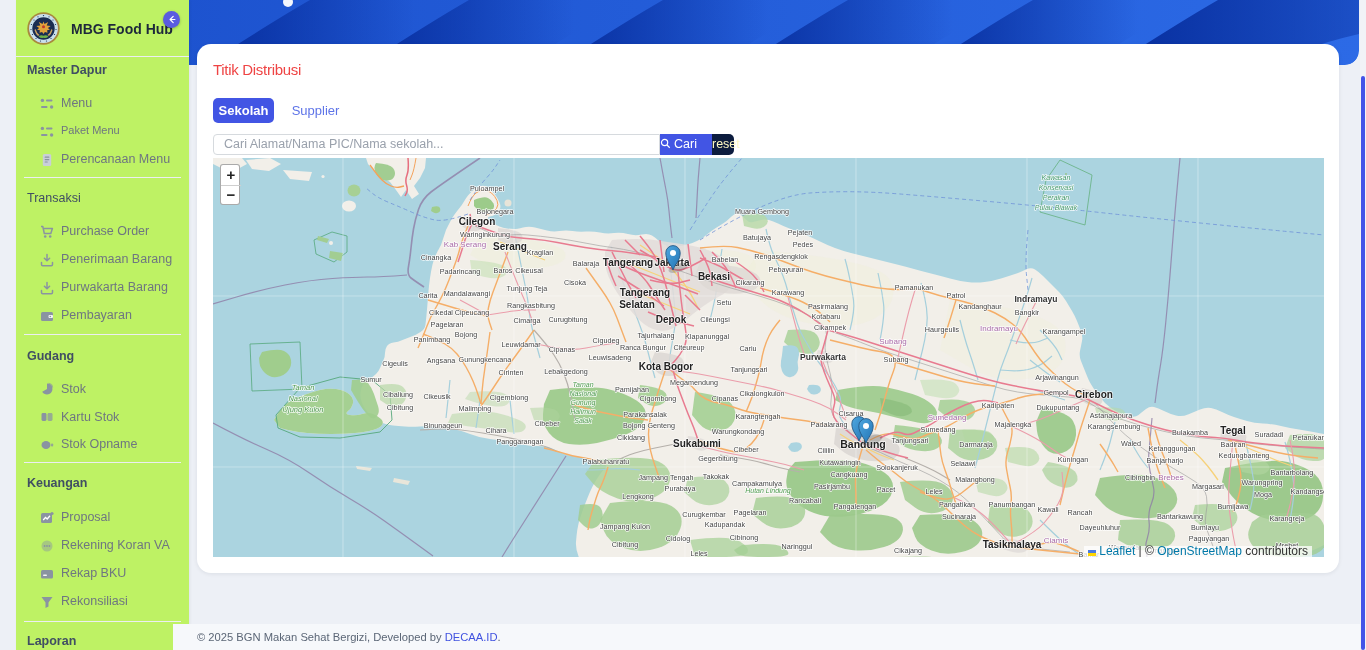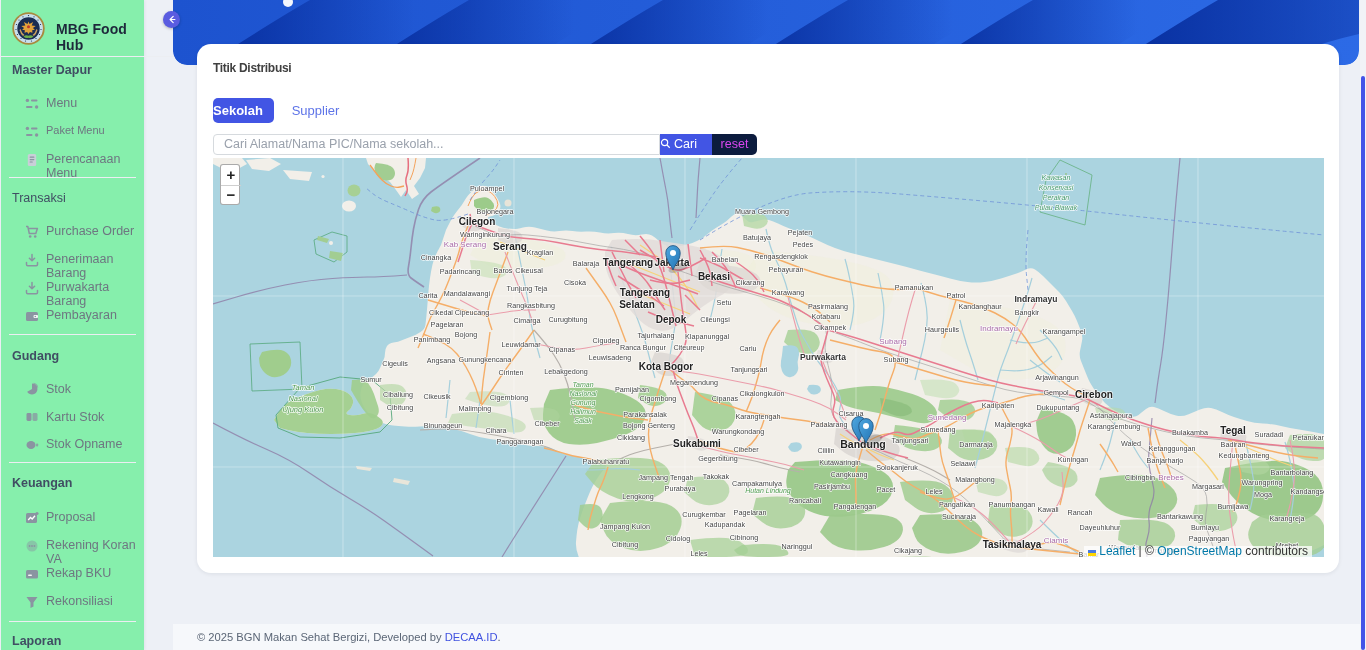"MBG Food Hub" div { background: #86efac -> #bef264; left: 1px -> 16px; width: 143px -> 173px }
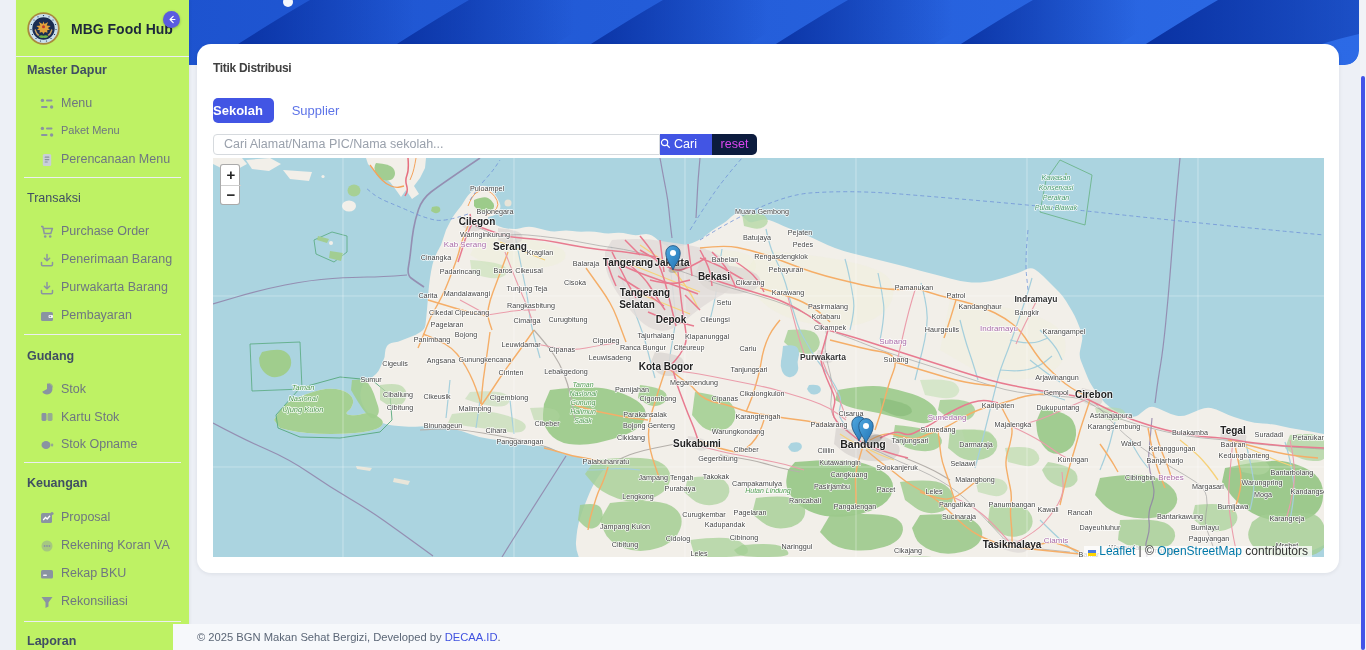"Titik Distribusi" div { color: #404040 -> #ef4444; font-size: 12px -> 15px; font-weight: 700 -> 400 }
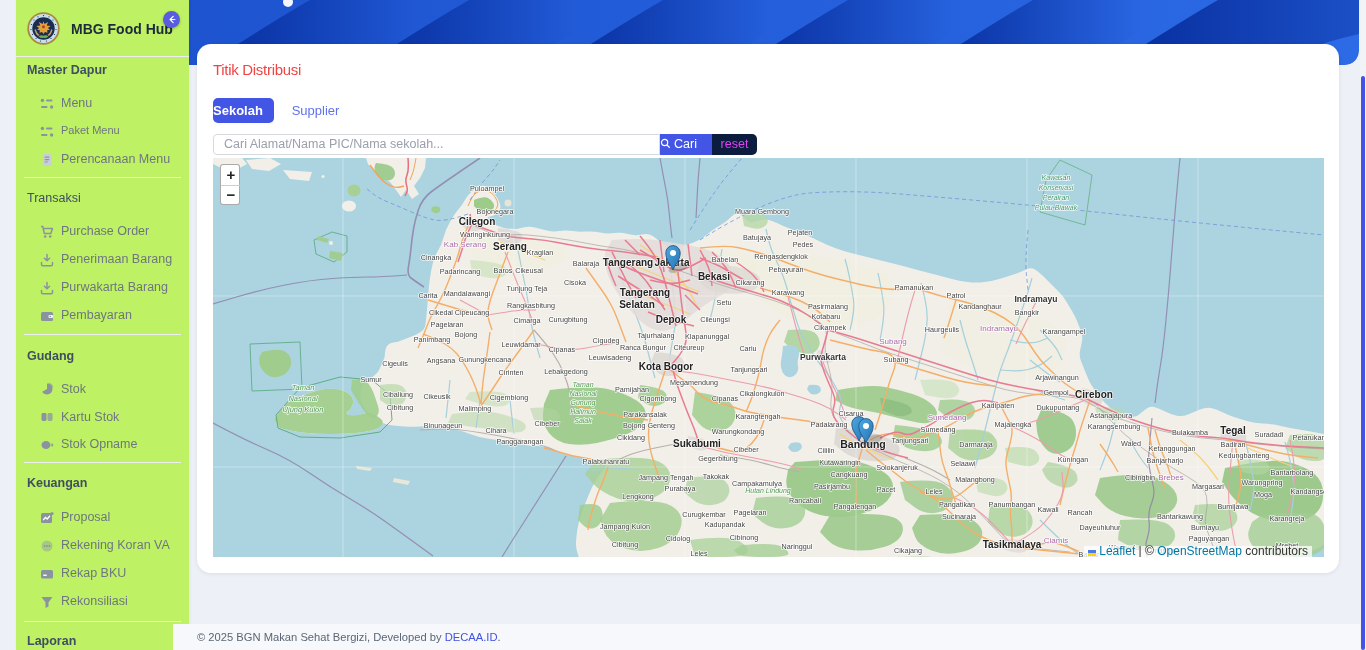"Sekolah" div { text-align: none -> center }
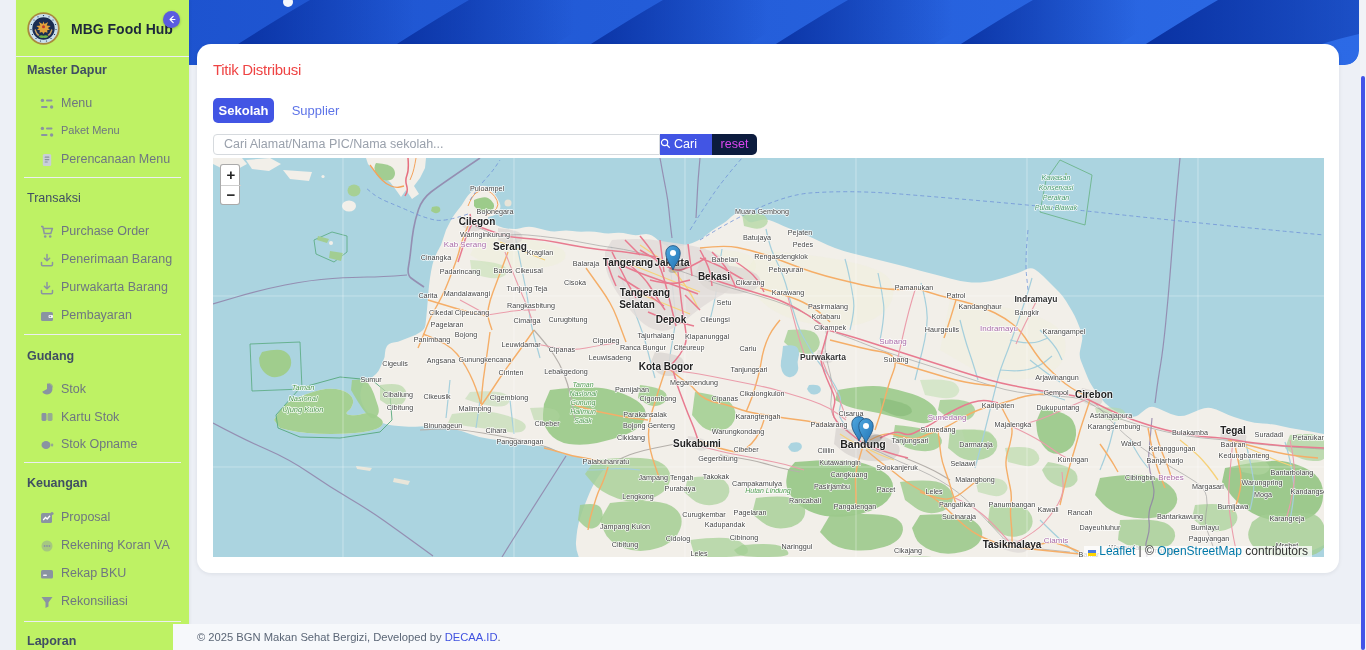"reset" div { color: #d946ef -> #fef9c3; text-align: center -> none; width: 45px -> 22px }
